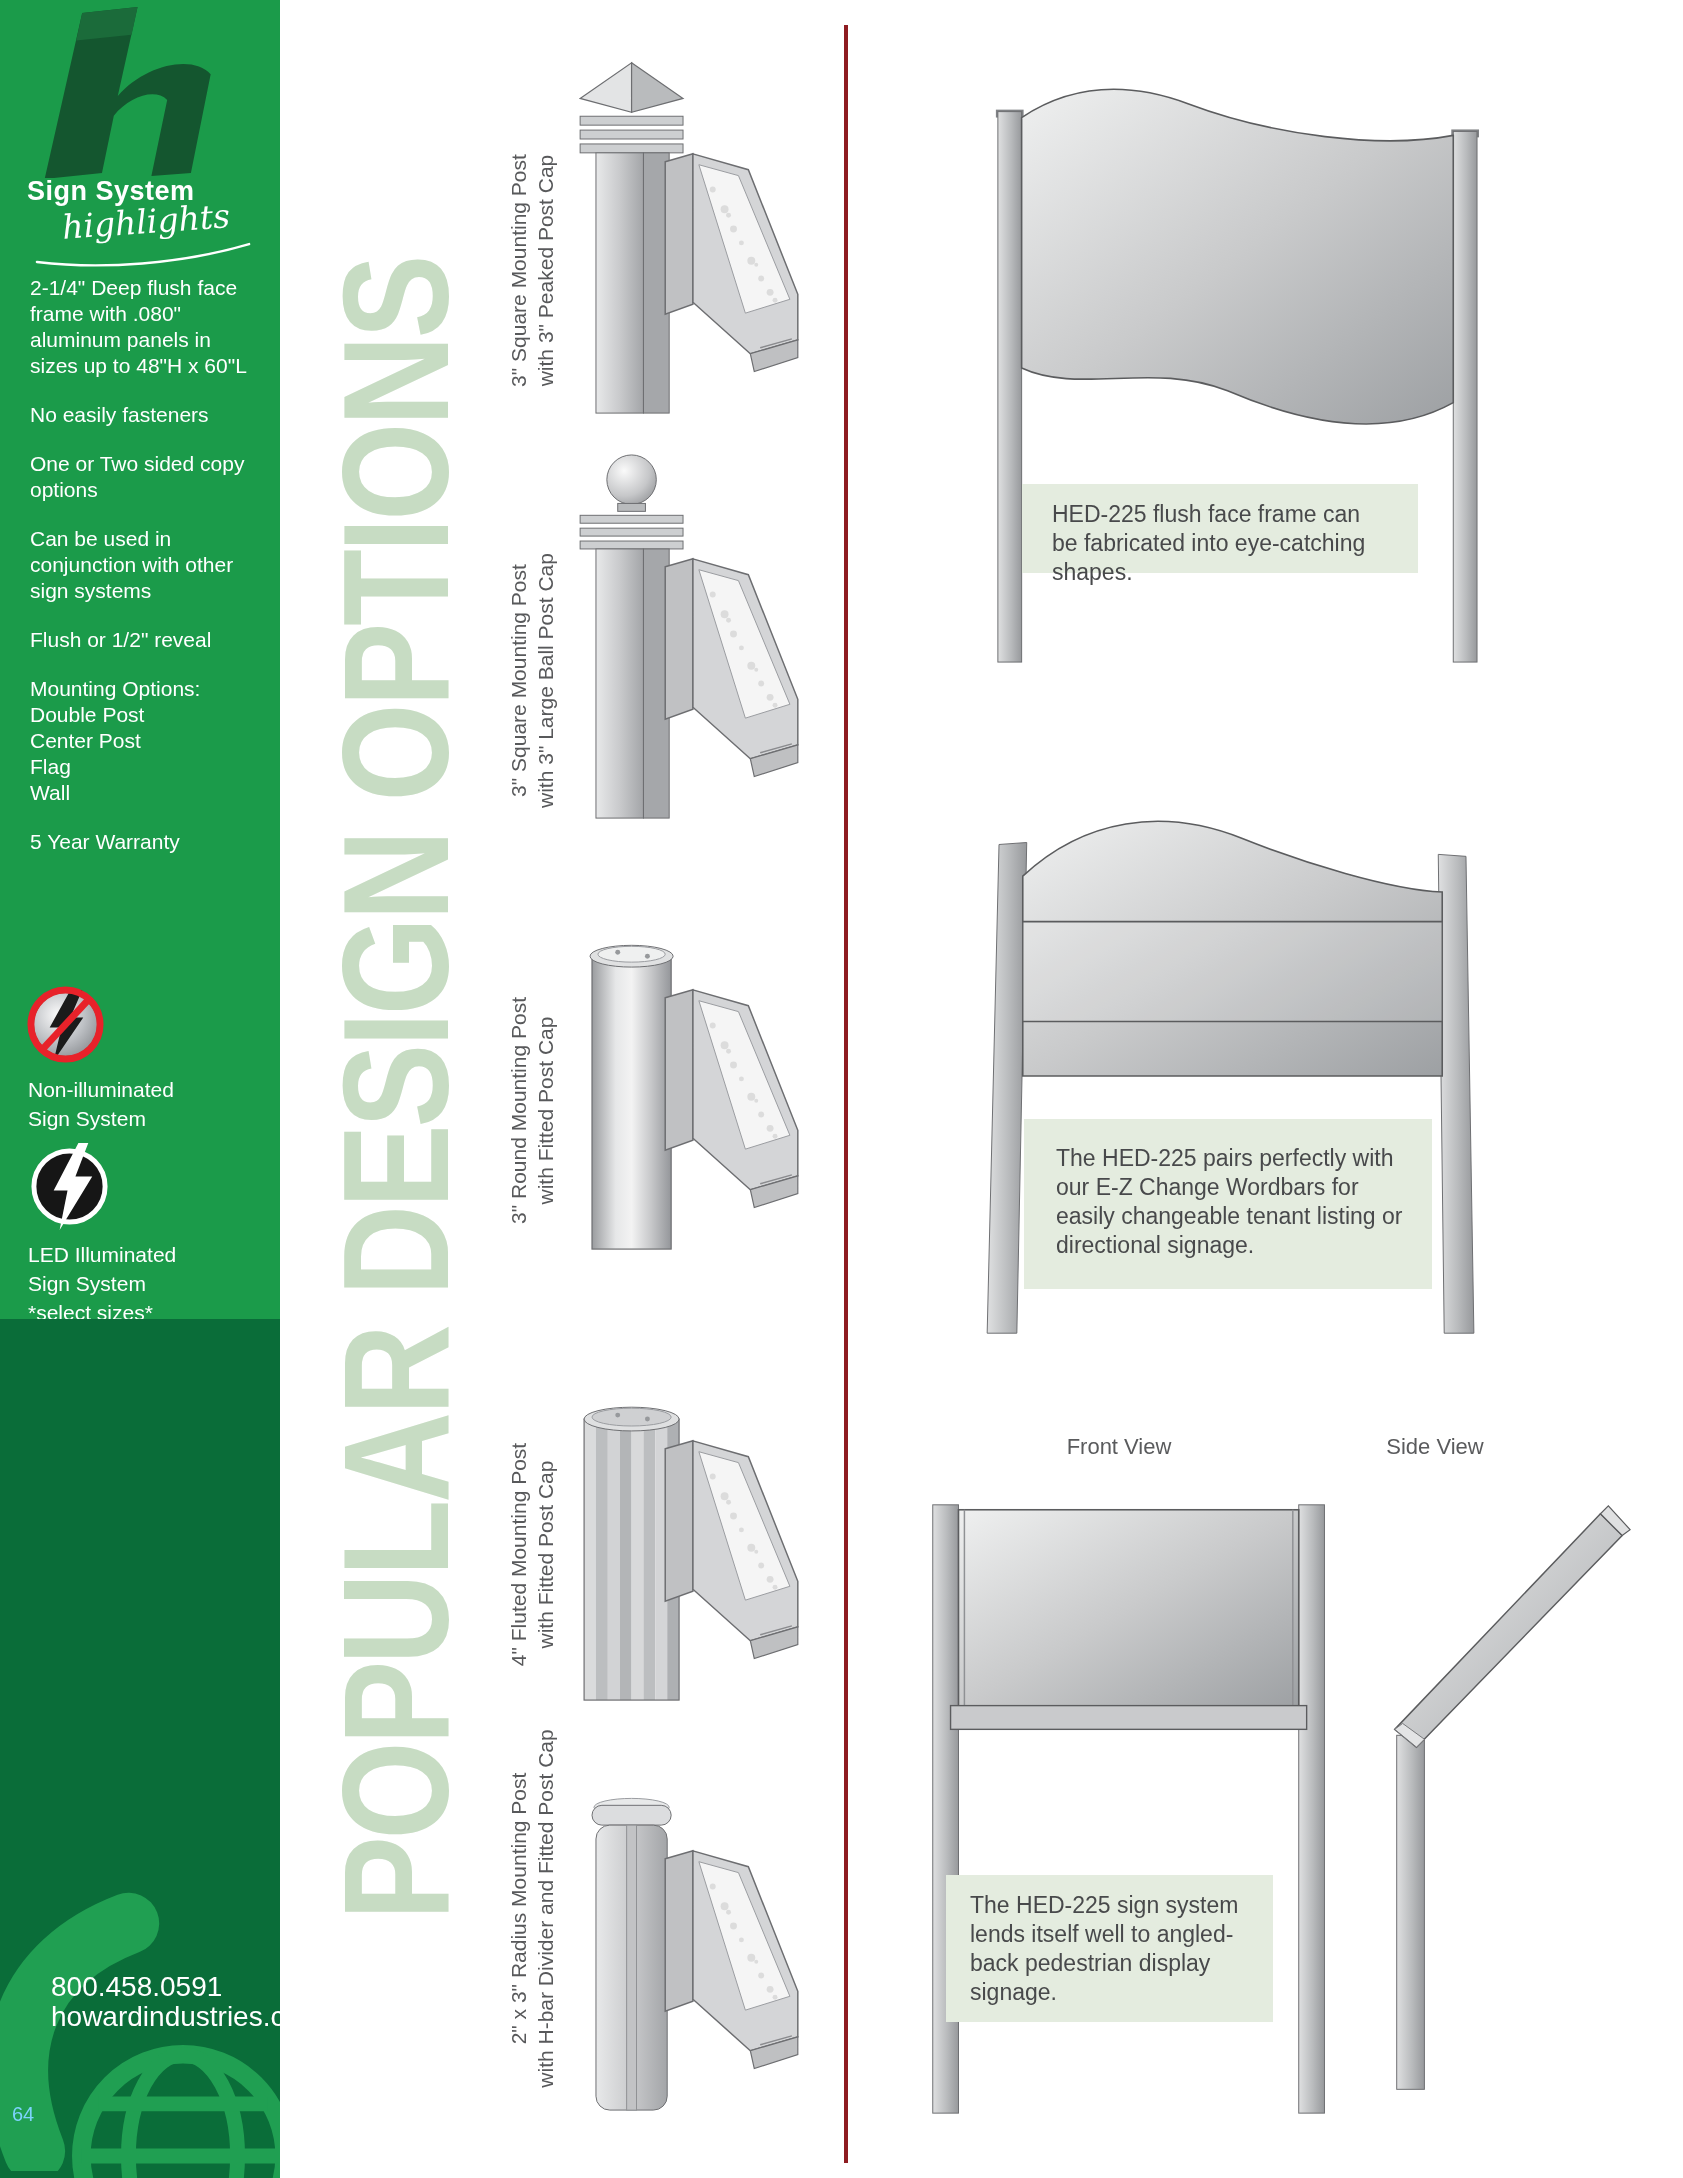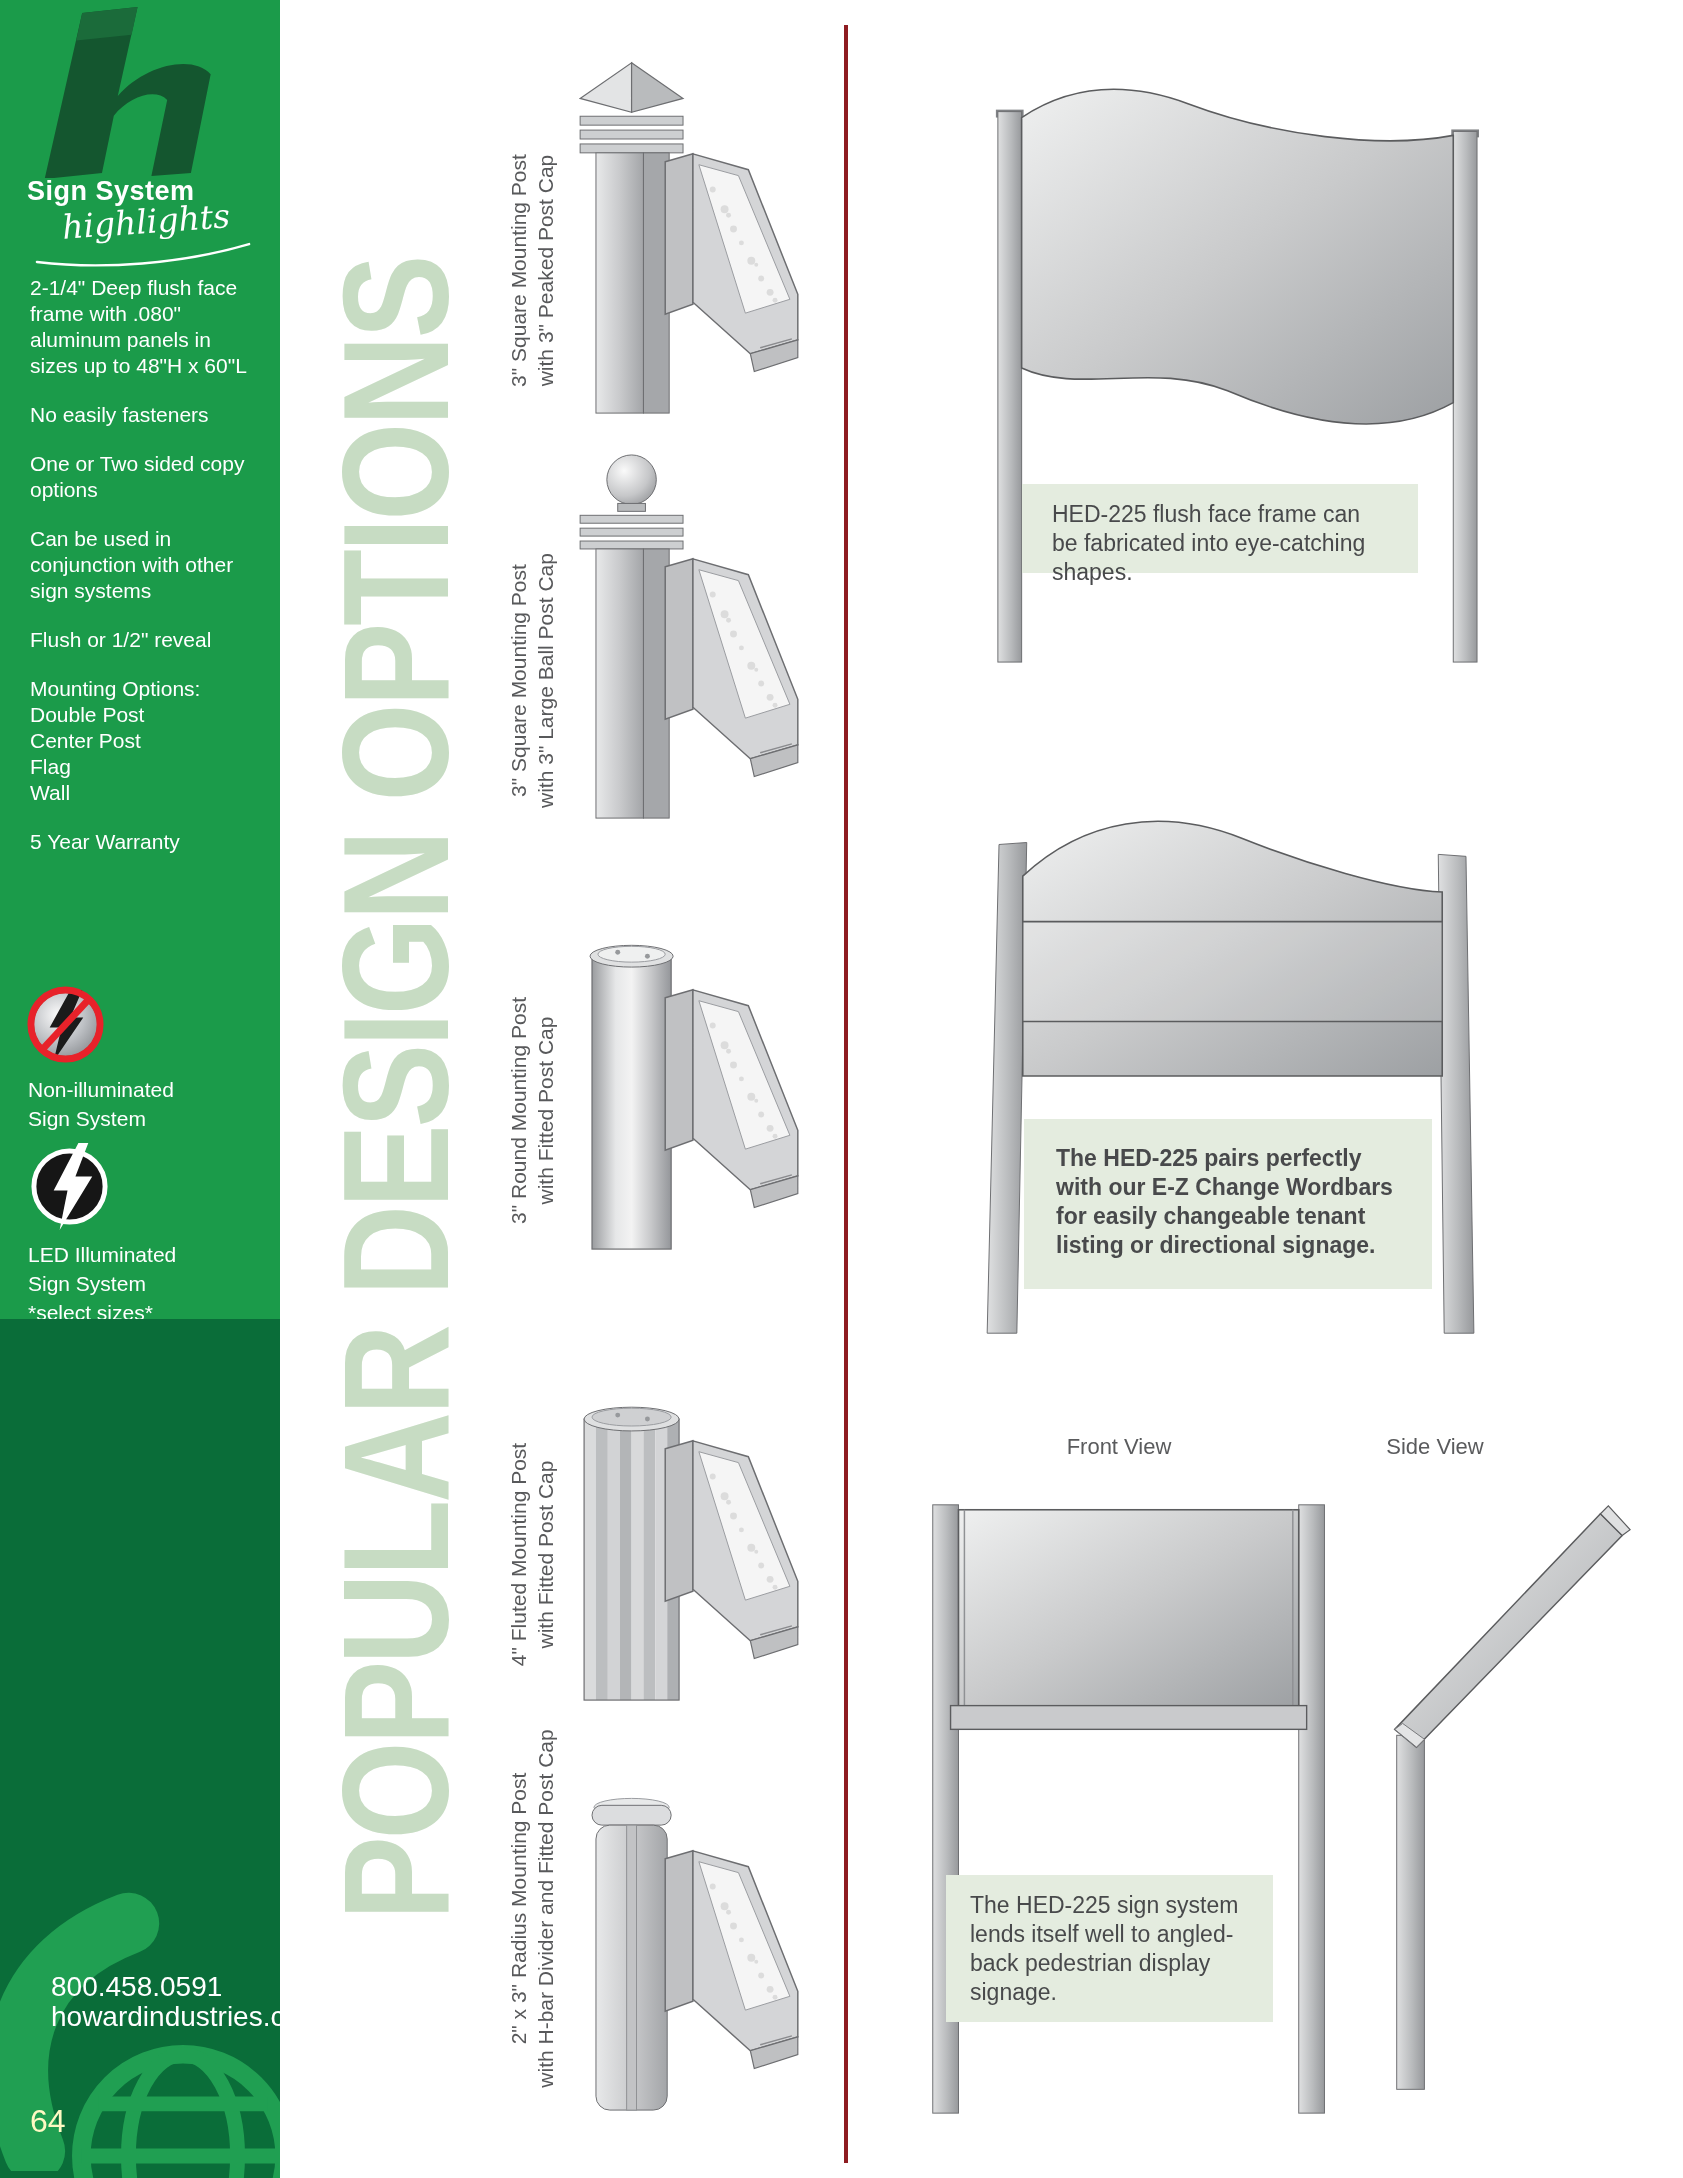"The HED-225 pairs perfectly with" .callout.c2 { font-weight: bold -> none }
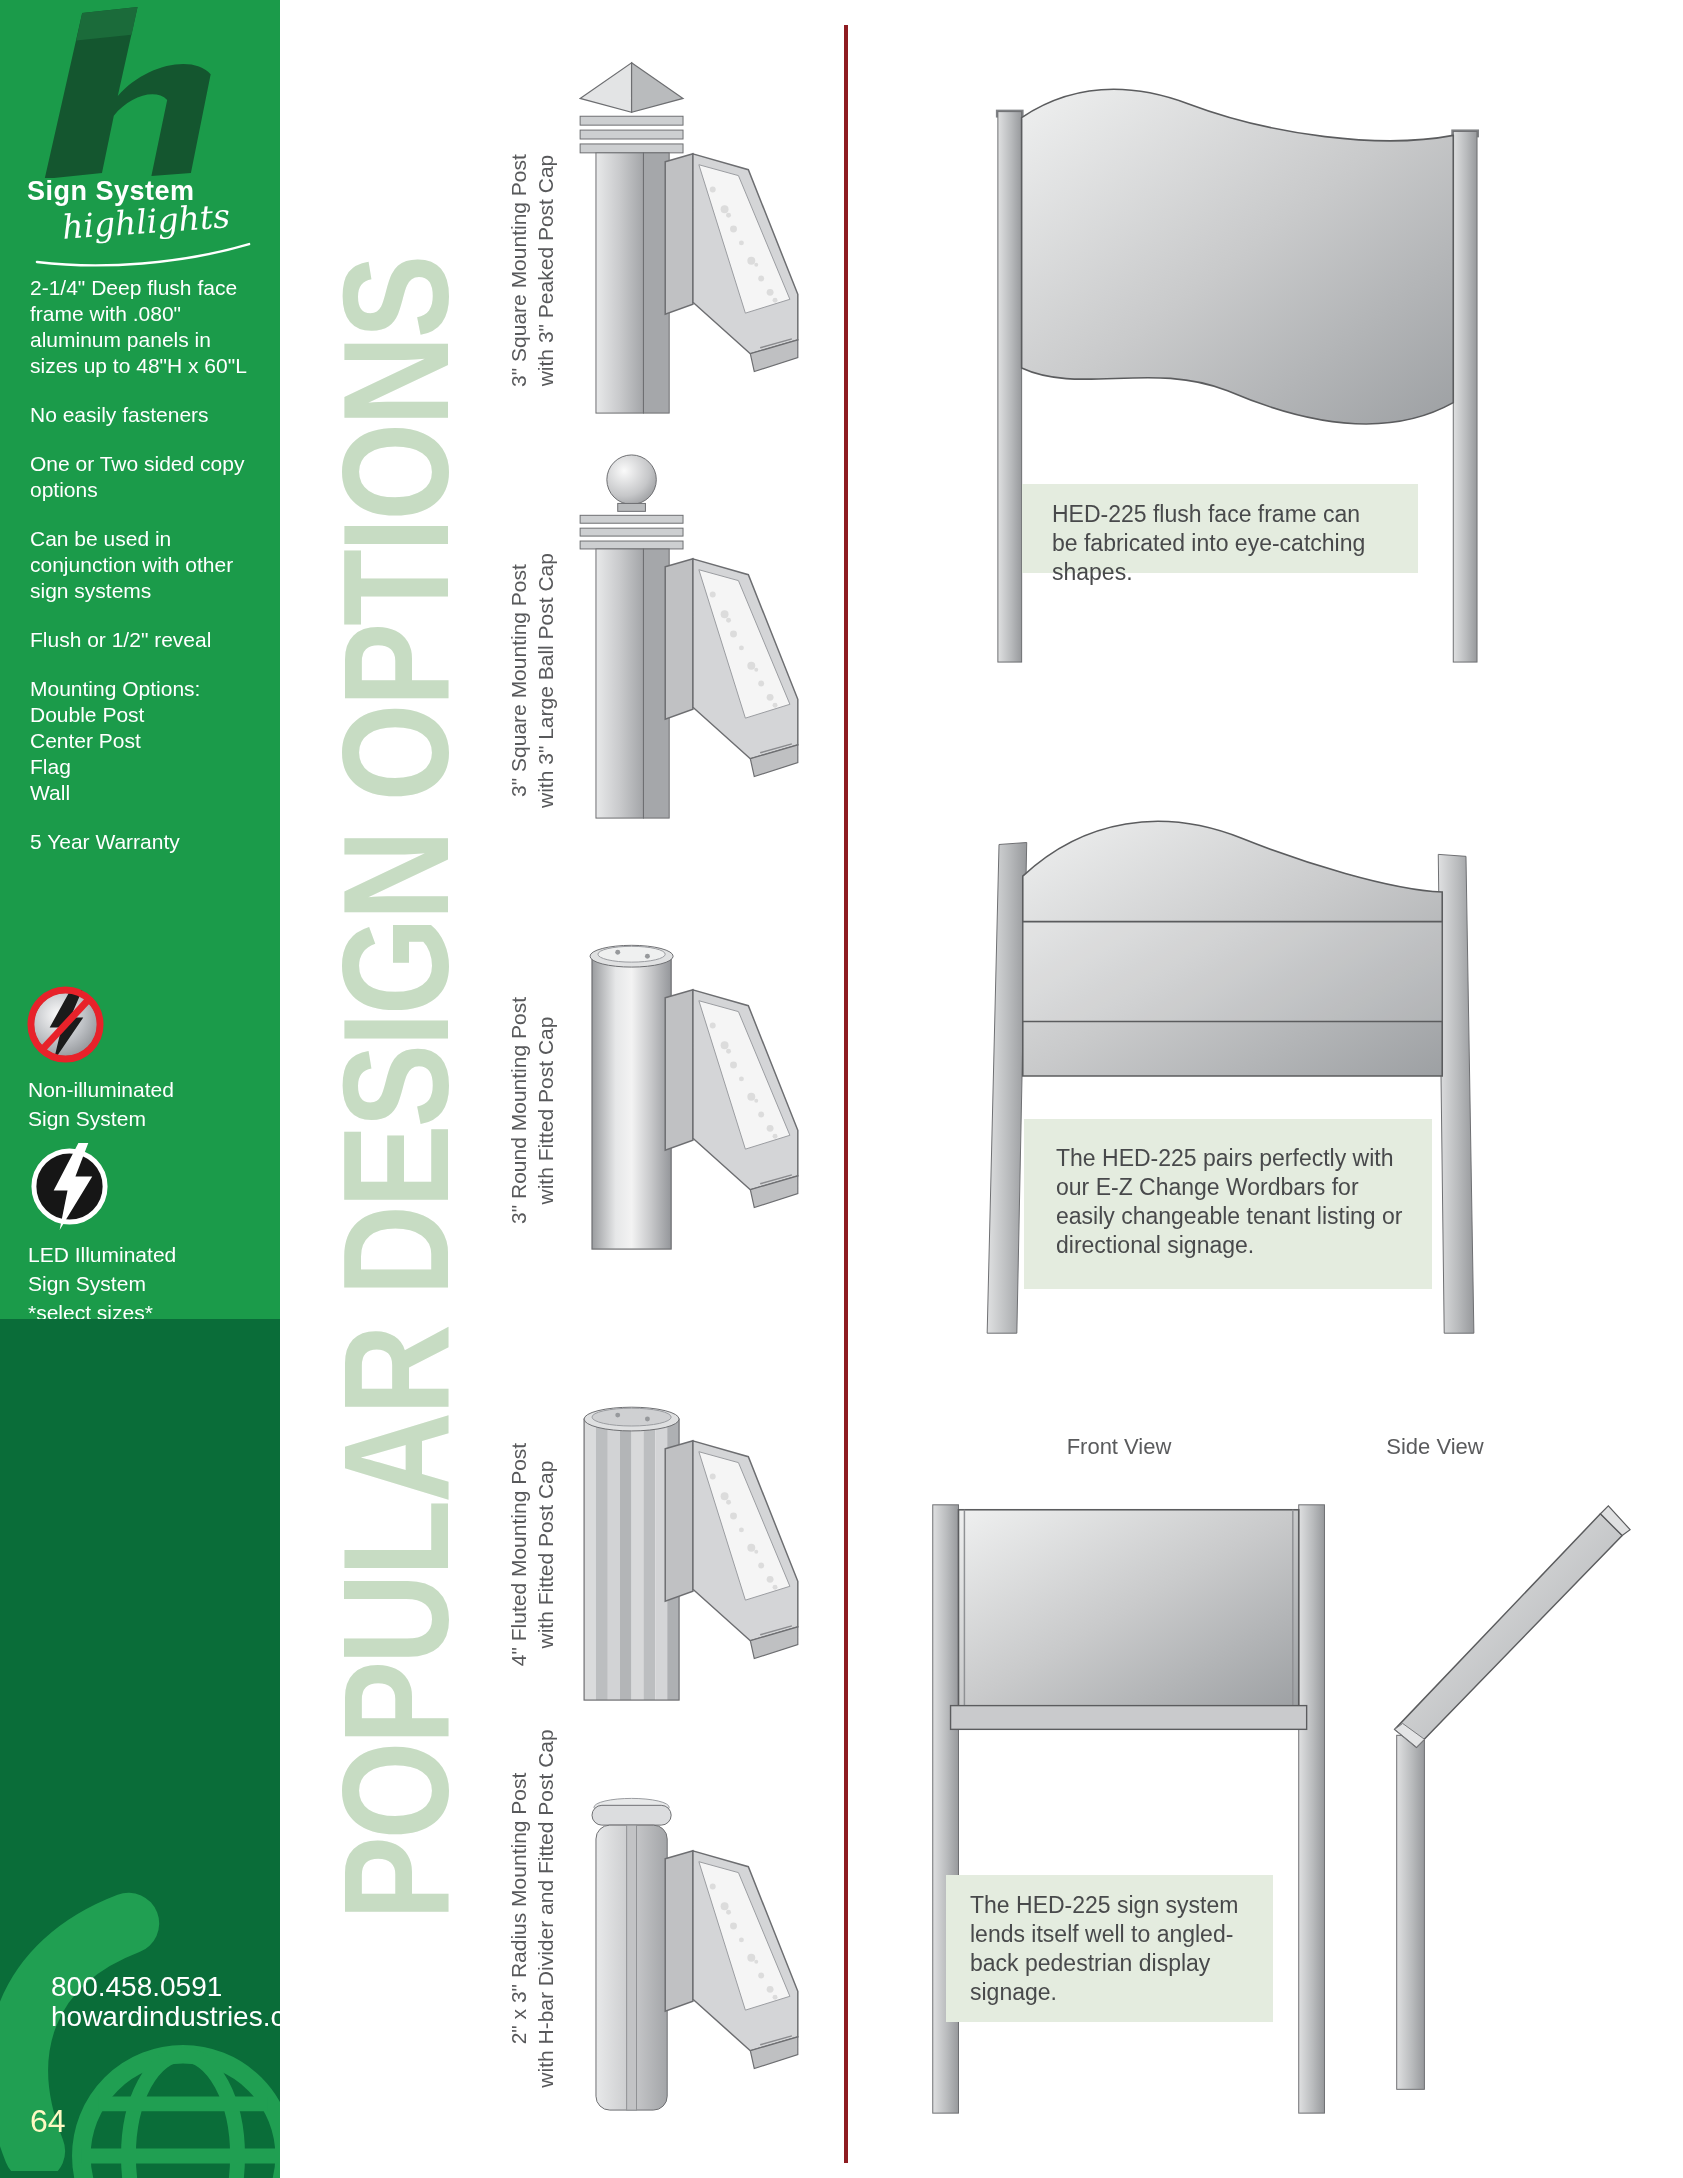"64" .pagenum { color: #fef9c3 -> #7dd3fc; font-size: 32px -> 20px; left: 30px -> 12px }
